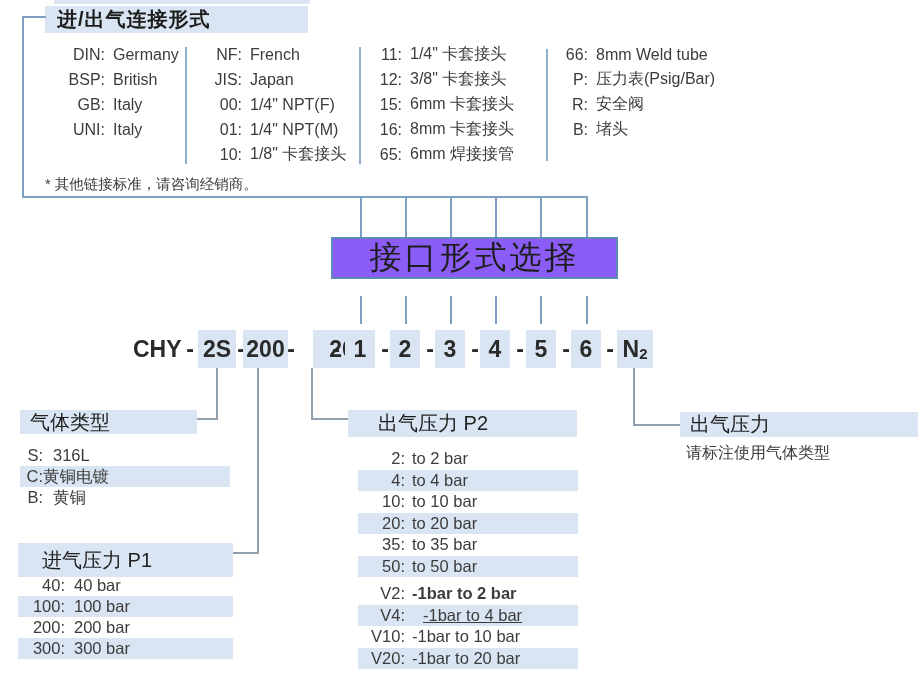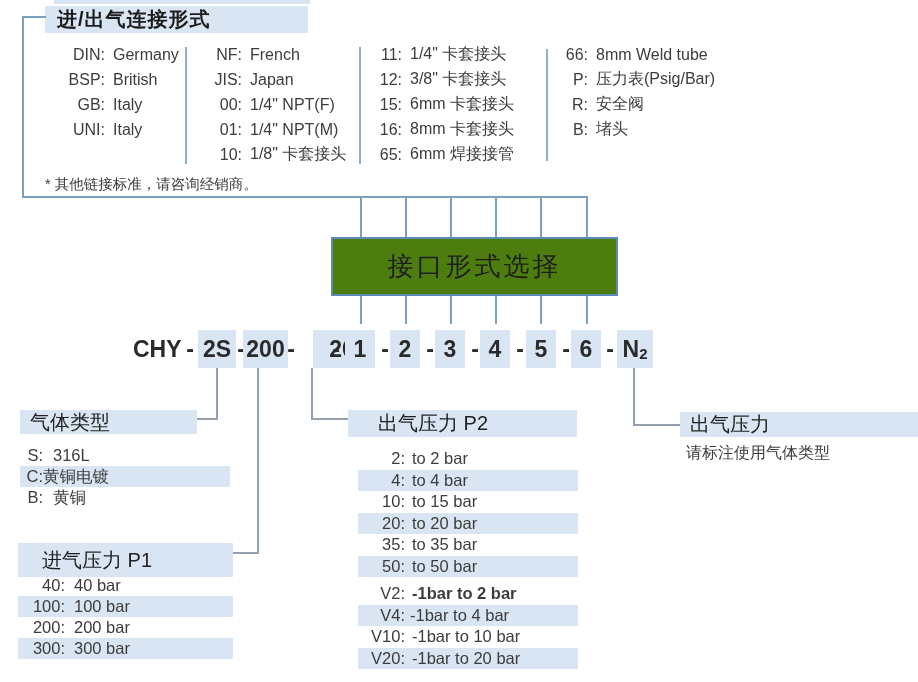"接口形式选择" .selector-box { background: #4d7c0f -> #8b5cf6; font-size: 26px -> 32px; height: 59px -> 42px }
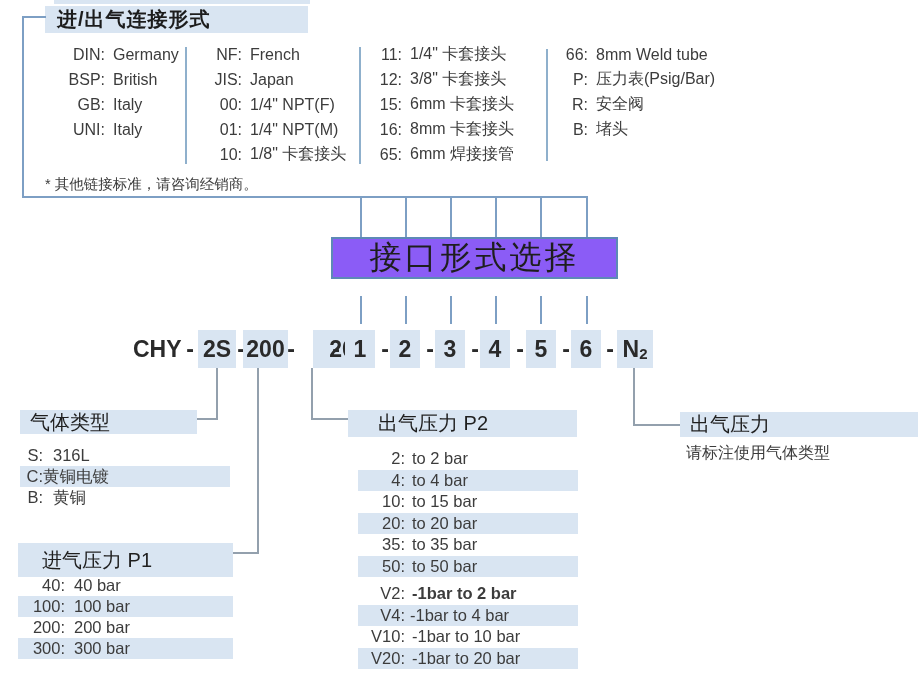"to 15 bar" span { text: 15 -> 10 }
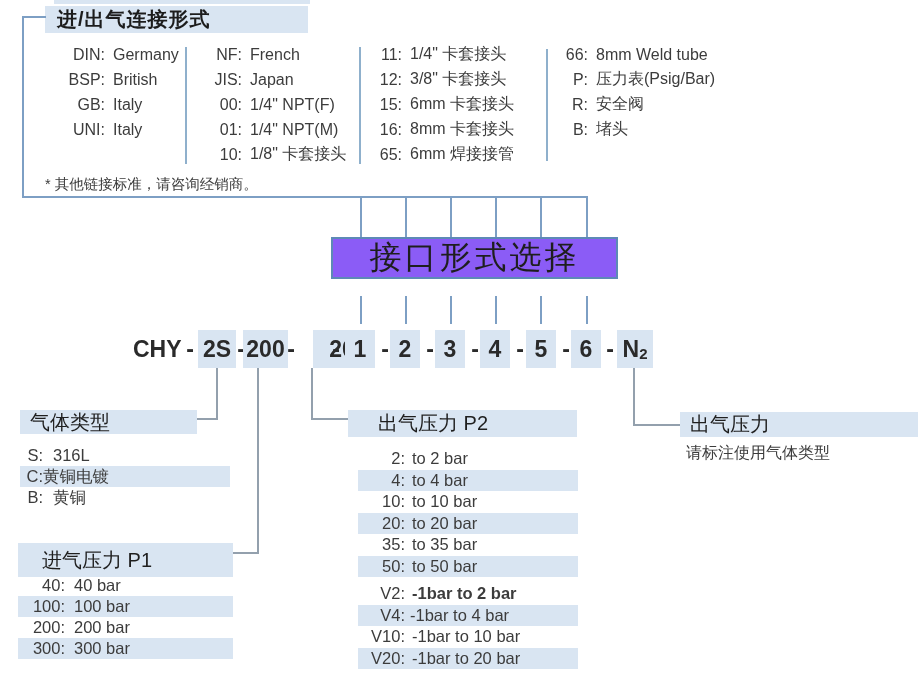"-1bar to 4 bar" span { margin-left: 5px -> 18px; text-decoration: none -> underline }
